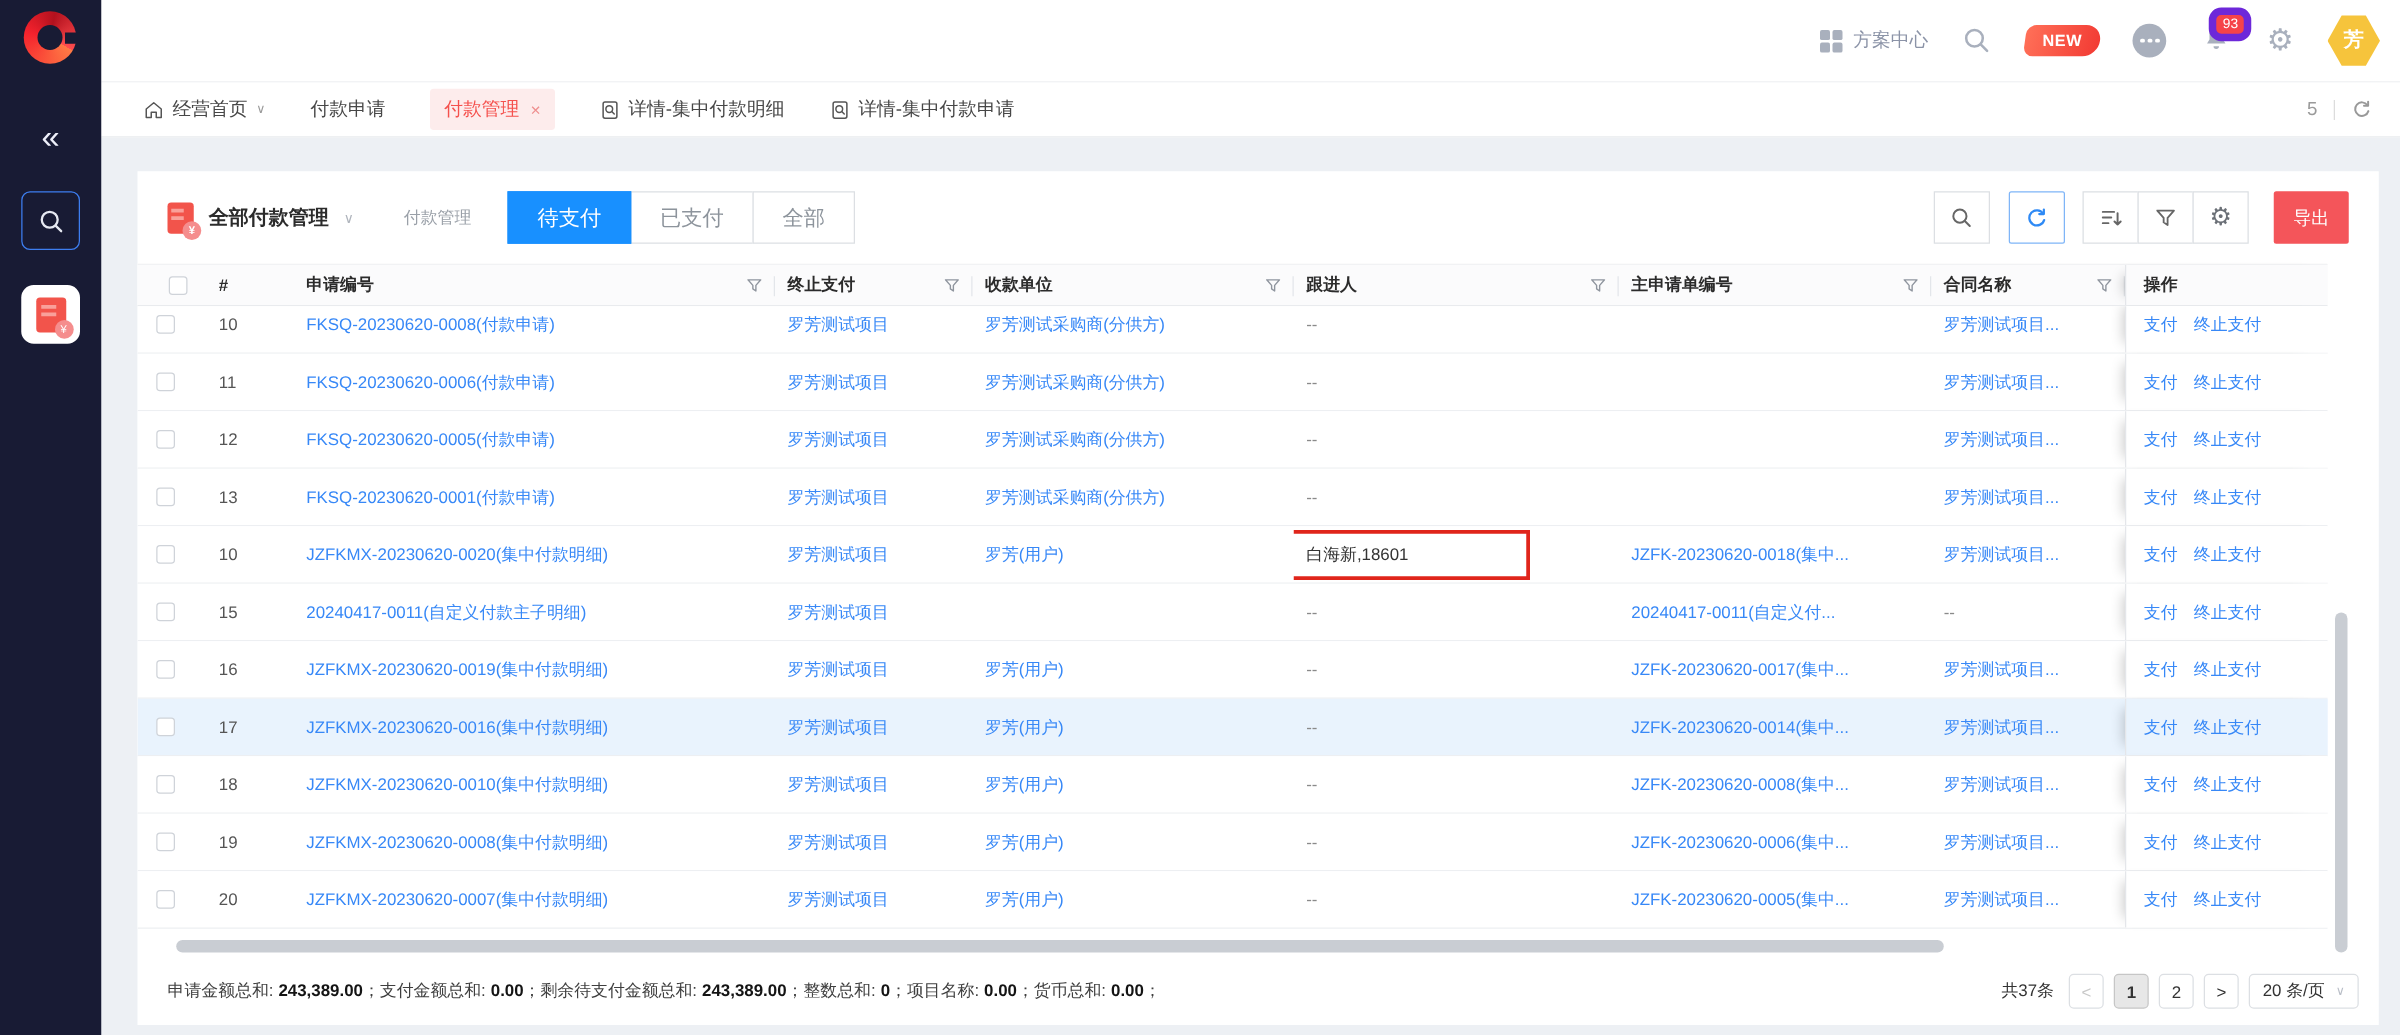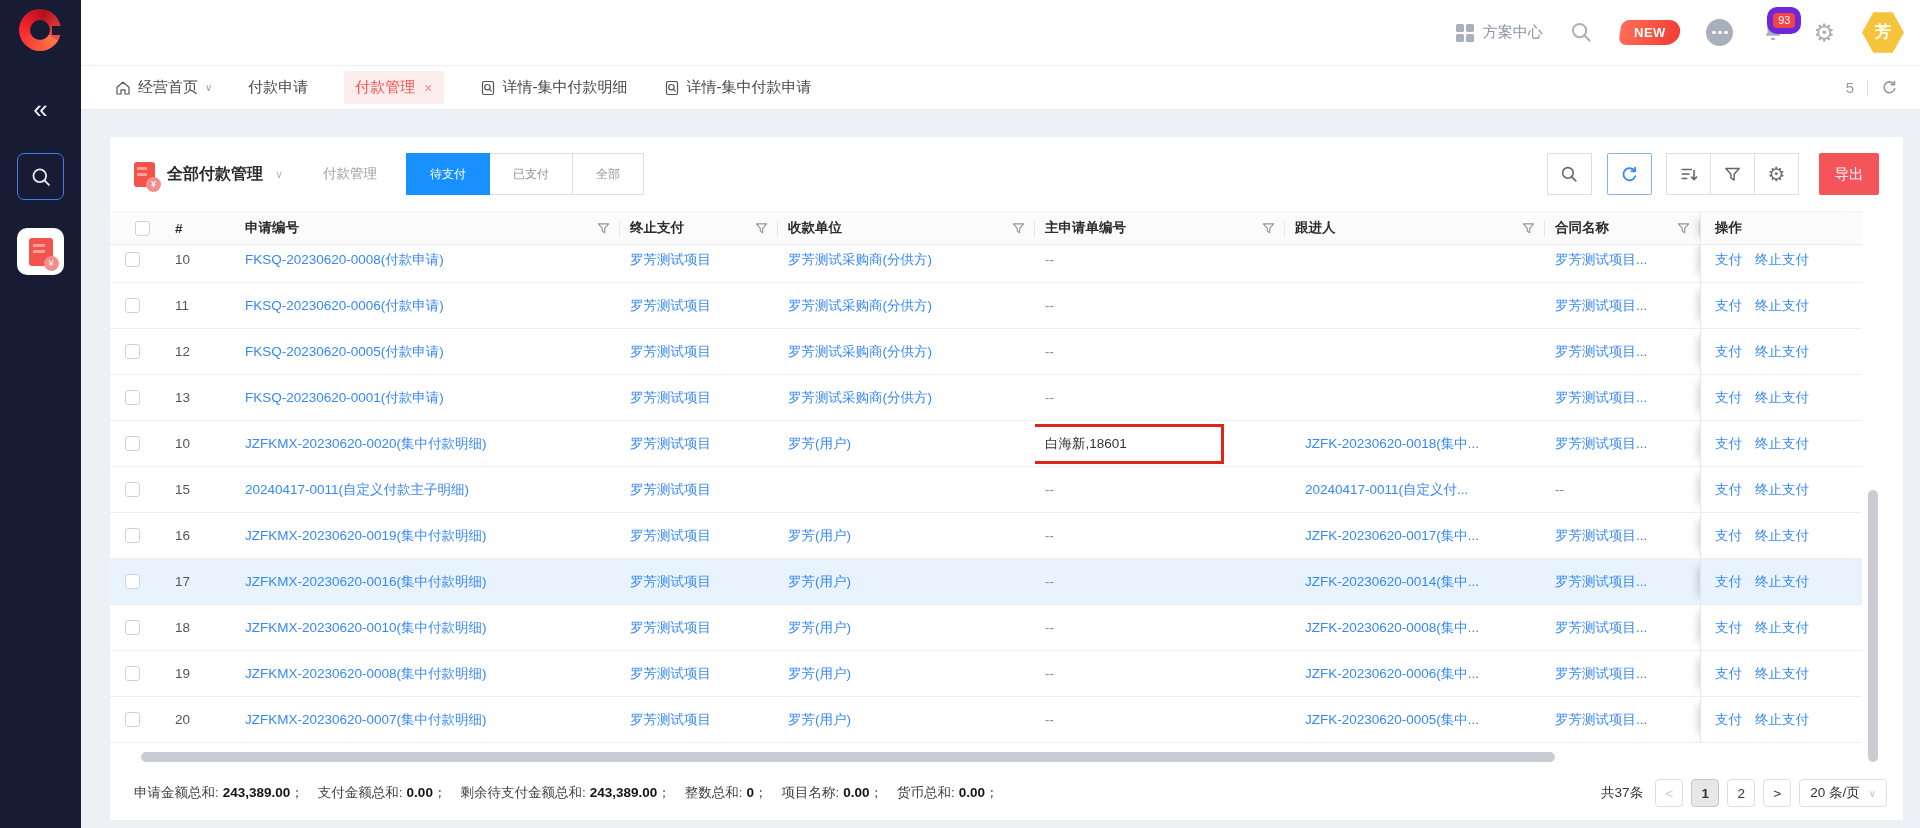"待支付" .seg .seg-btn { font-size: 12px -> 17px }
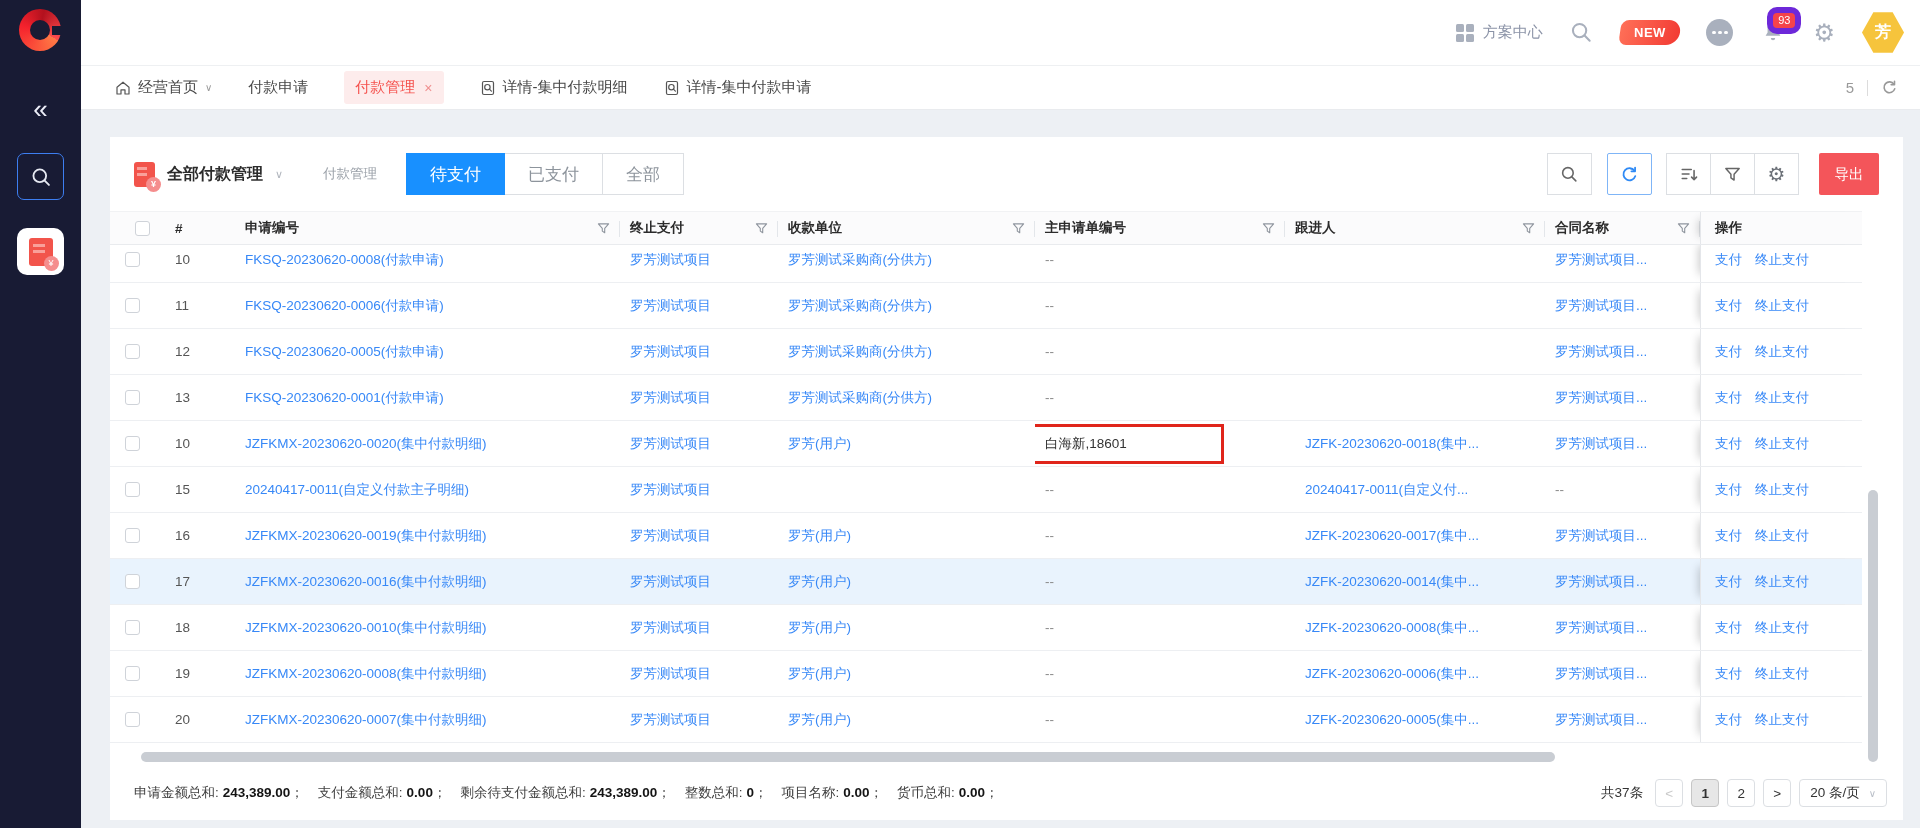"主申请单编号" div.th { order: before "跟进人" -> after "跟进人" }
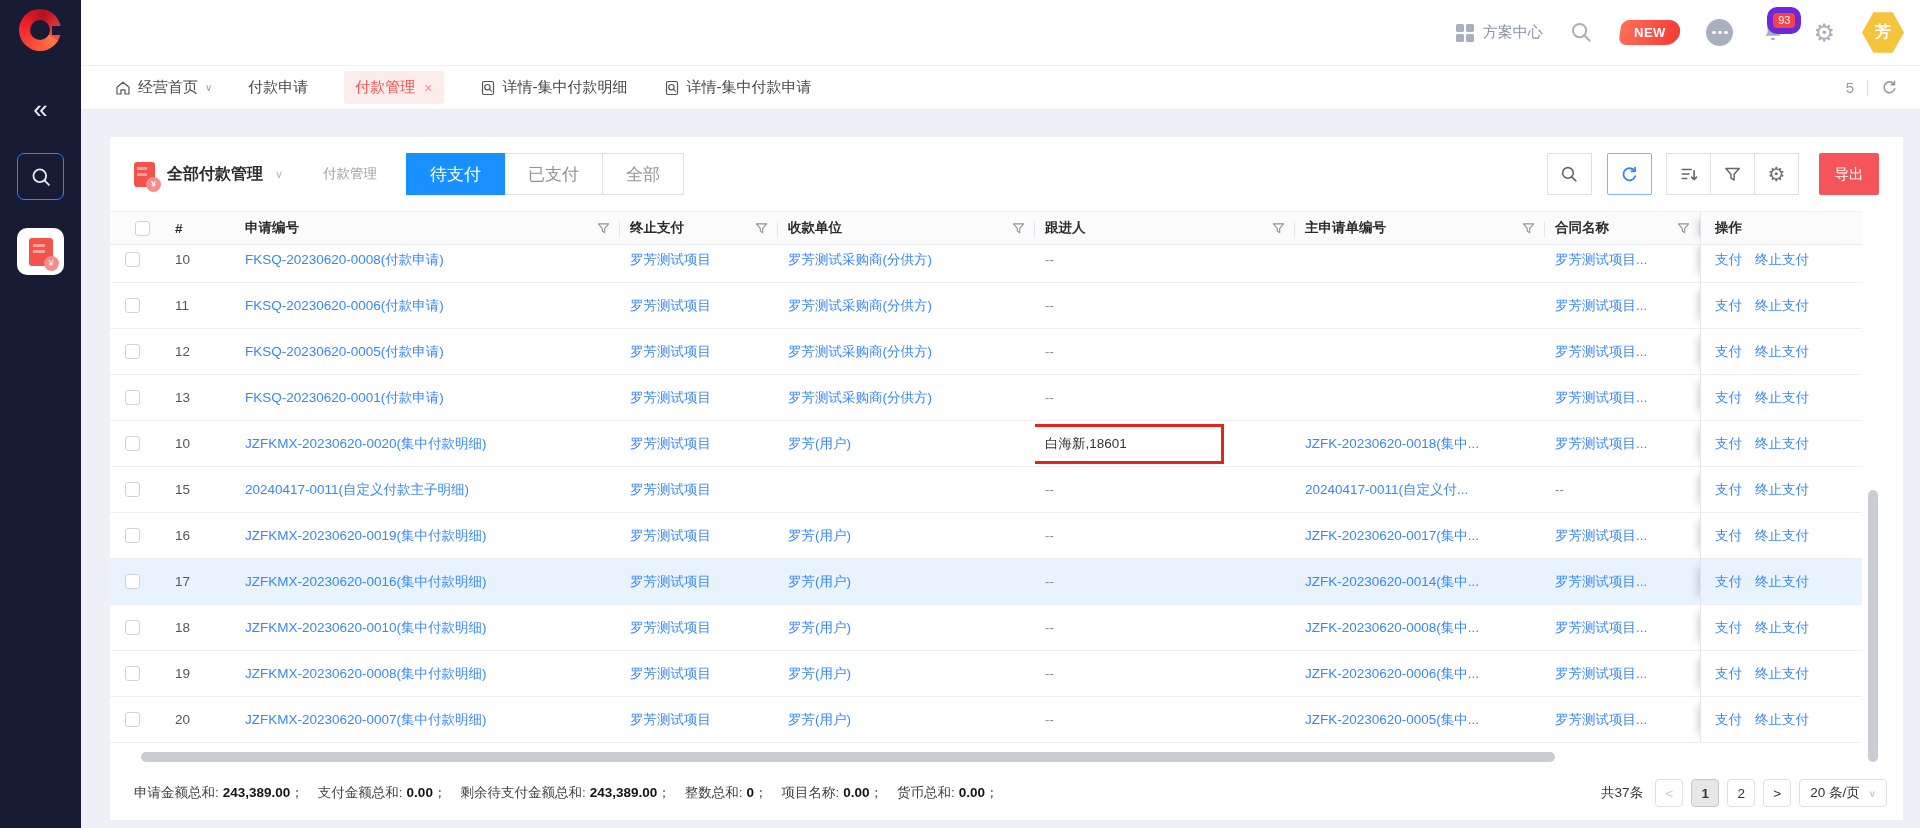"申请金额总和: 243,389.00；" .summary { gap: 14px -> 0 }
